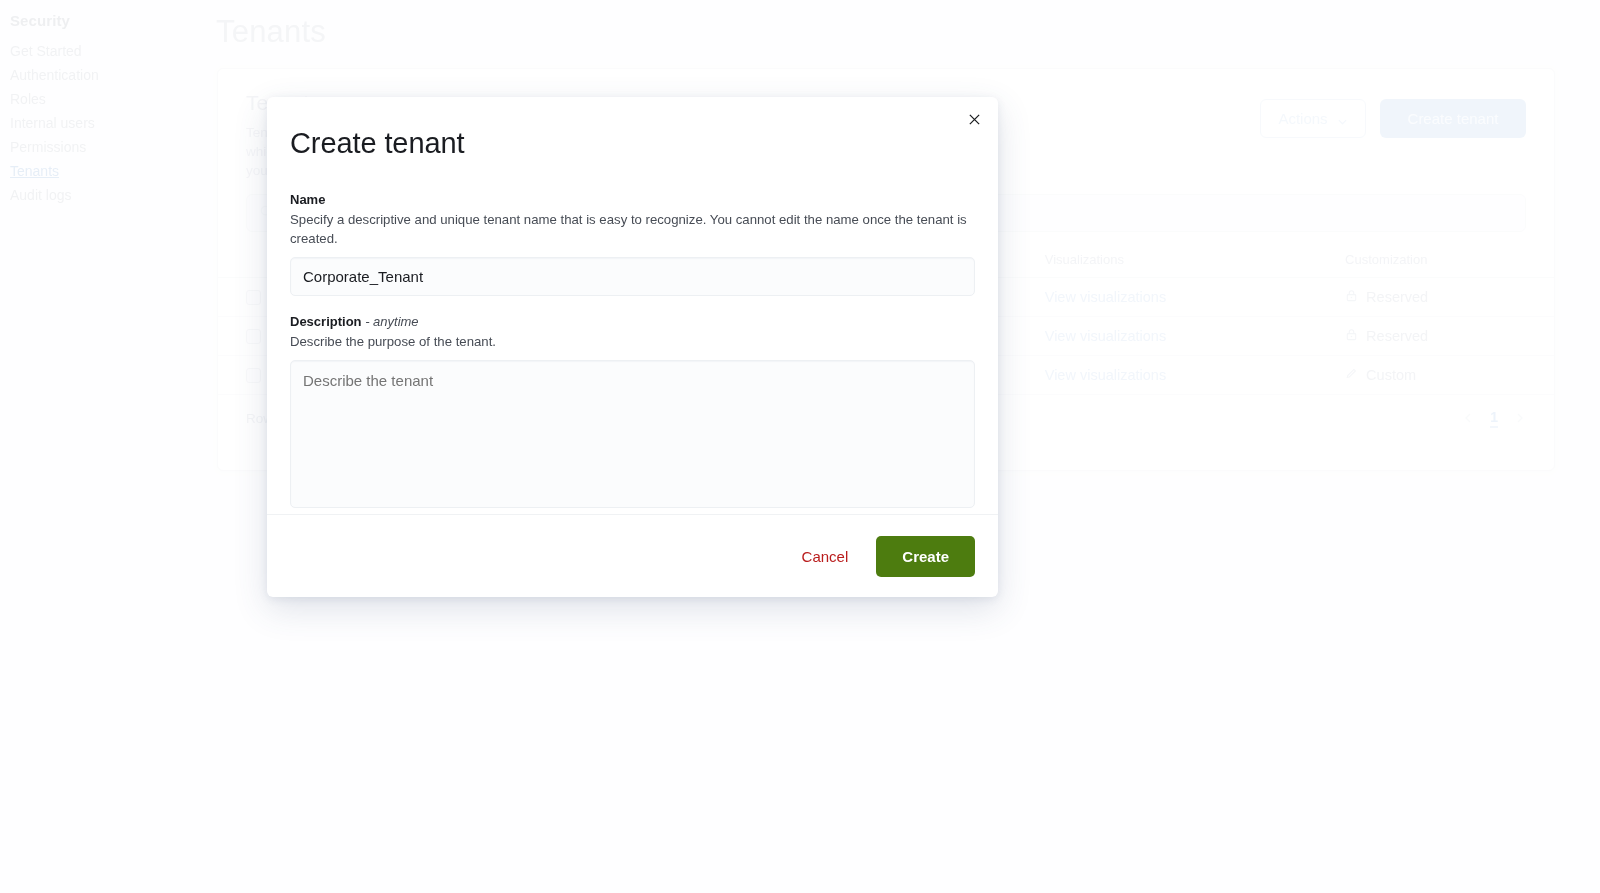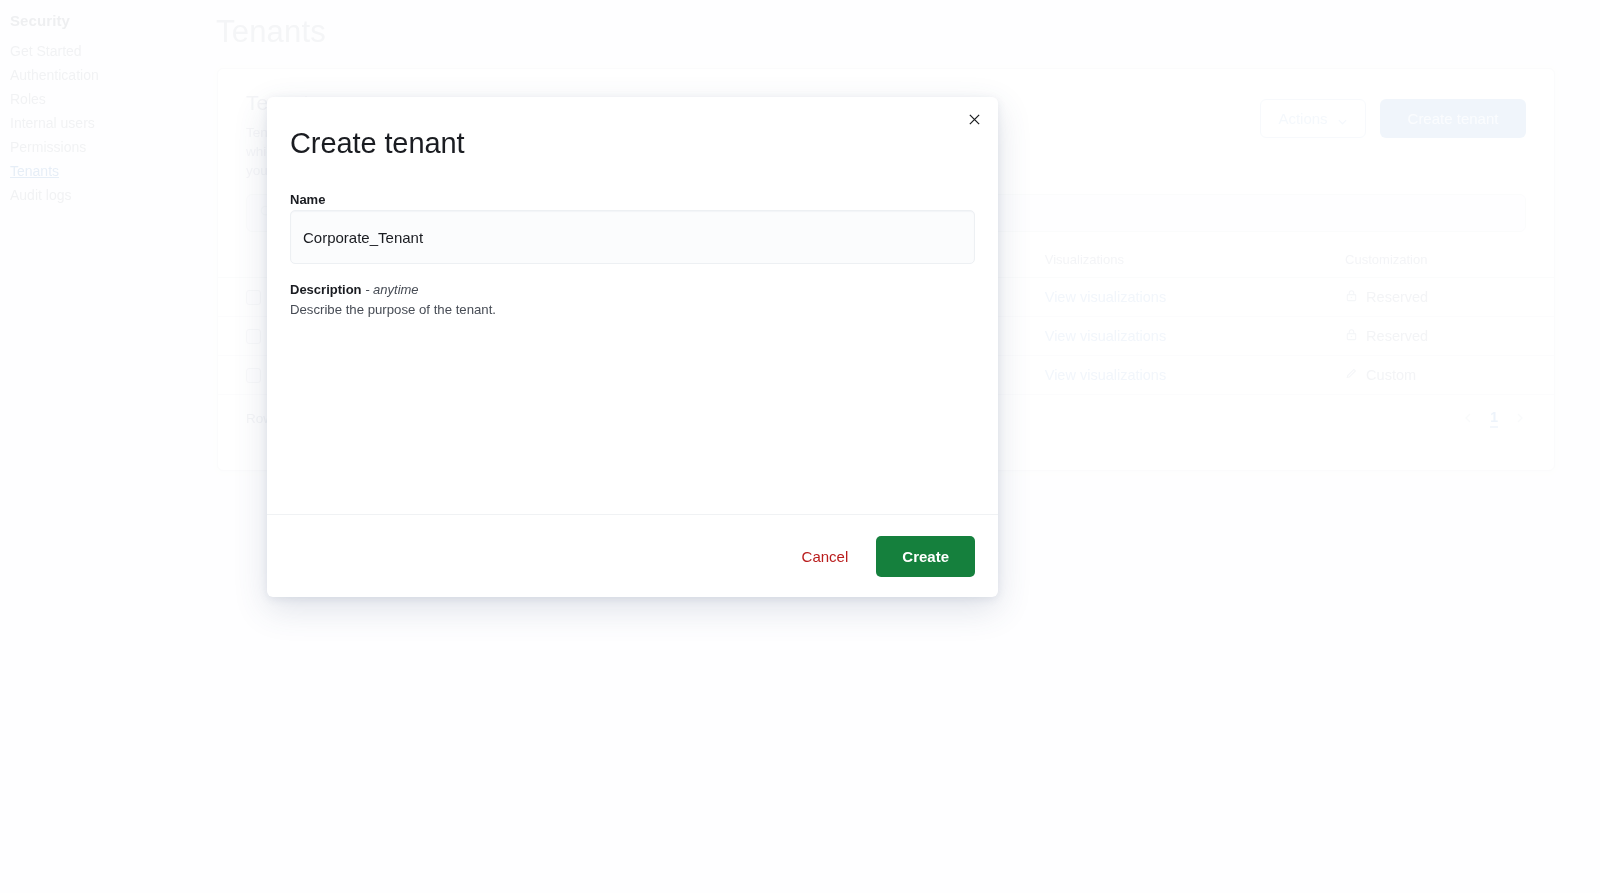"Specify a descriptive and unique" div.field-help { html: none -> <div>Specify a descriptive and unique tenant name that is easy to recognize. You cannot edit the name once the tenant is created.</div> }
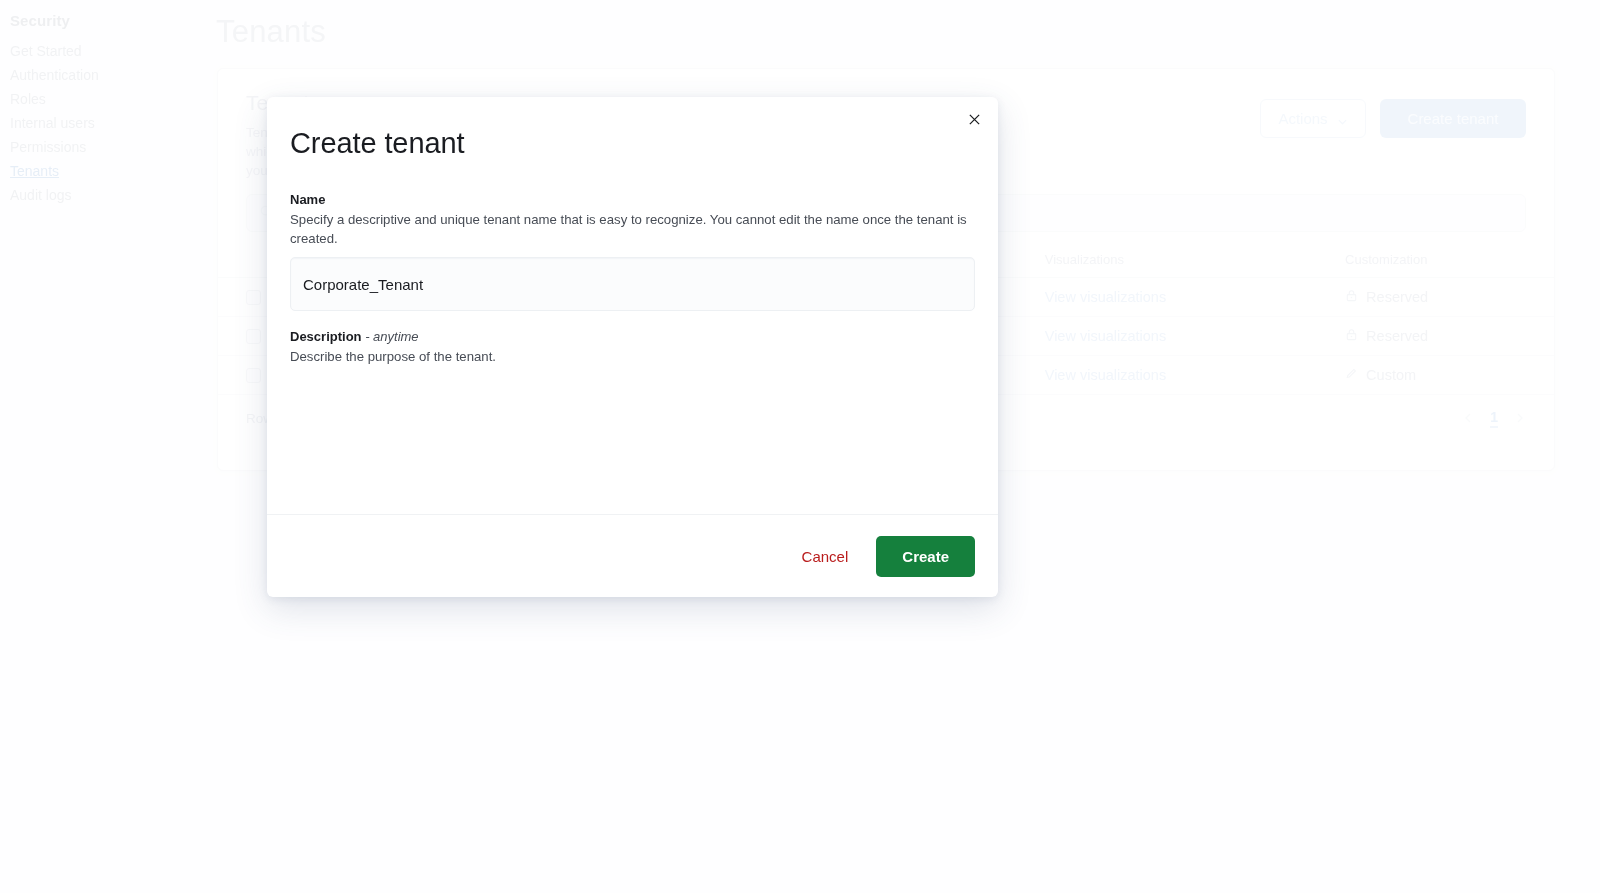"Corporate_Tenant" .text-input { height: 54px -> 39px }
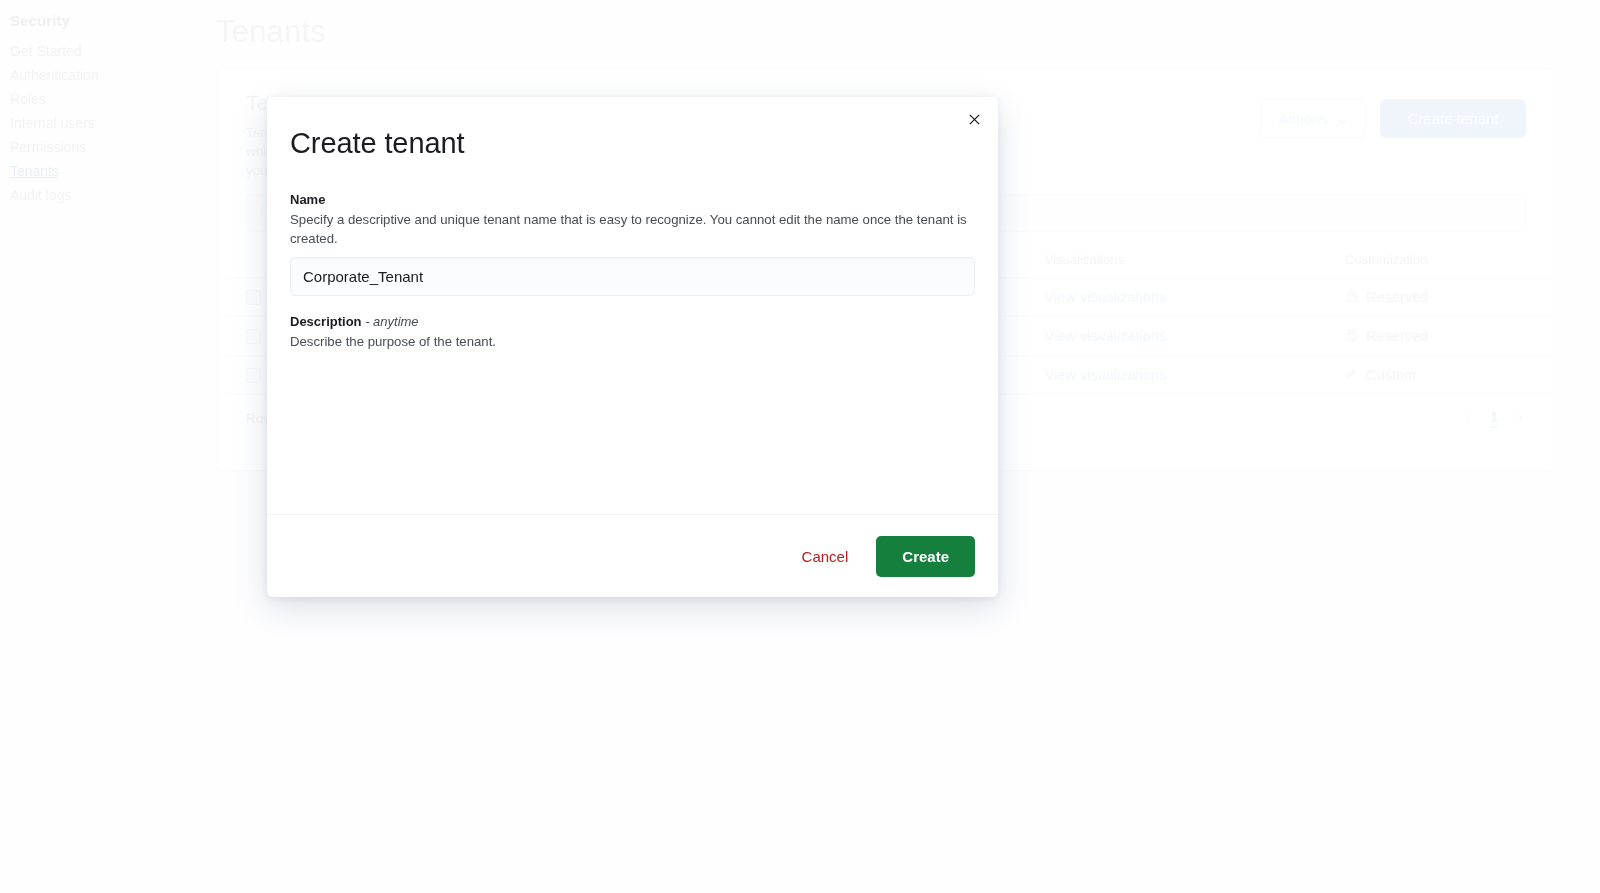"Describe the tenant" div.ta-wrap { html: none -> <div> <textarea></textarea> </div> }
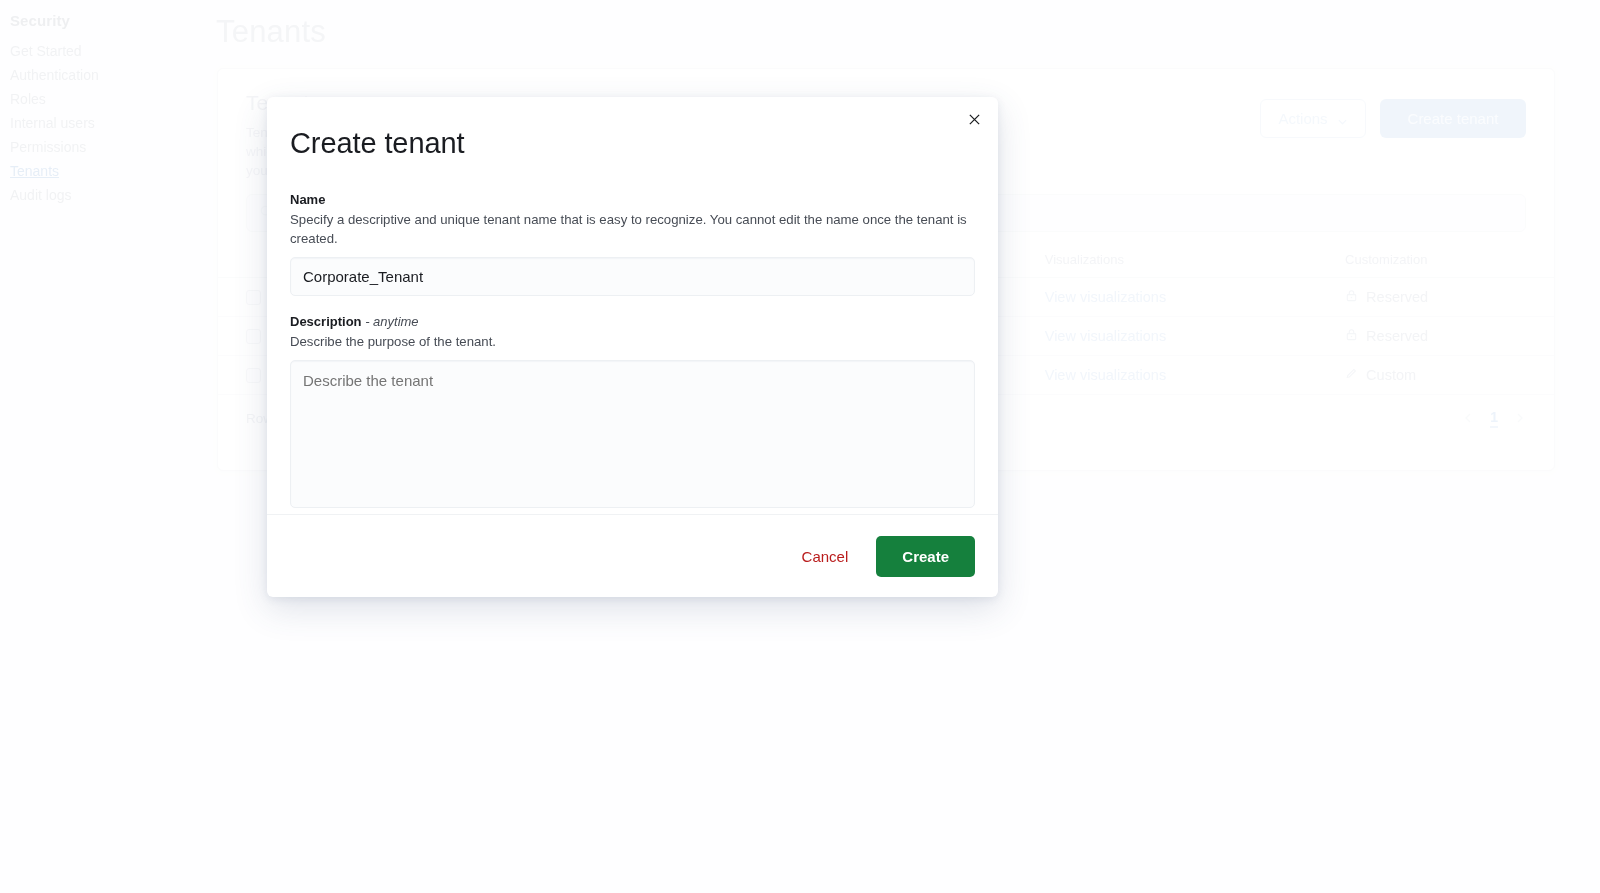"Create" .btn-create { background: #15803d -> #4d7c0f }
